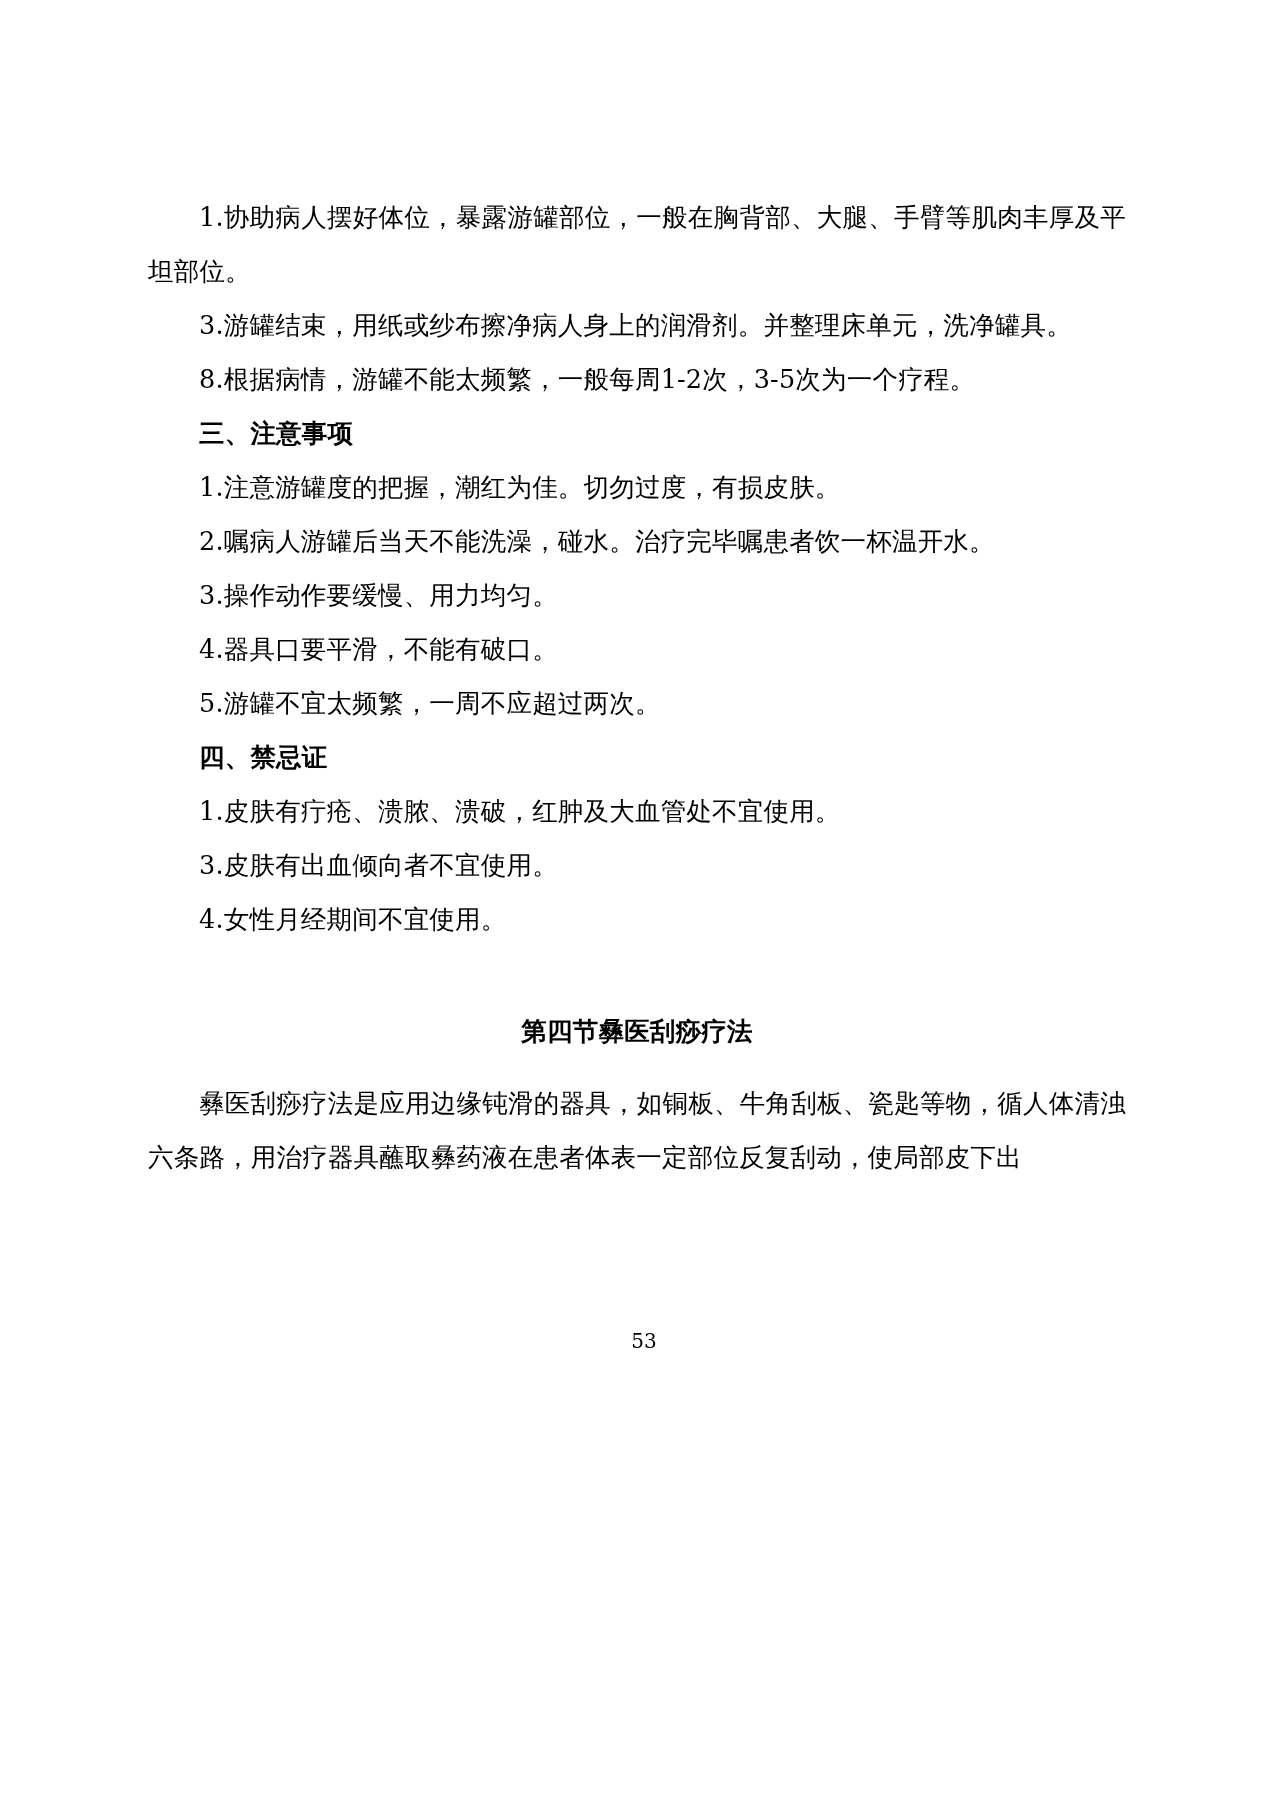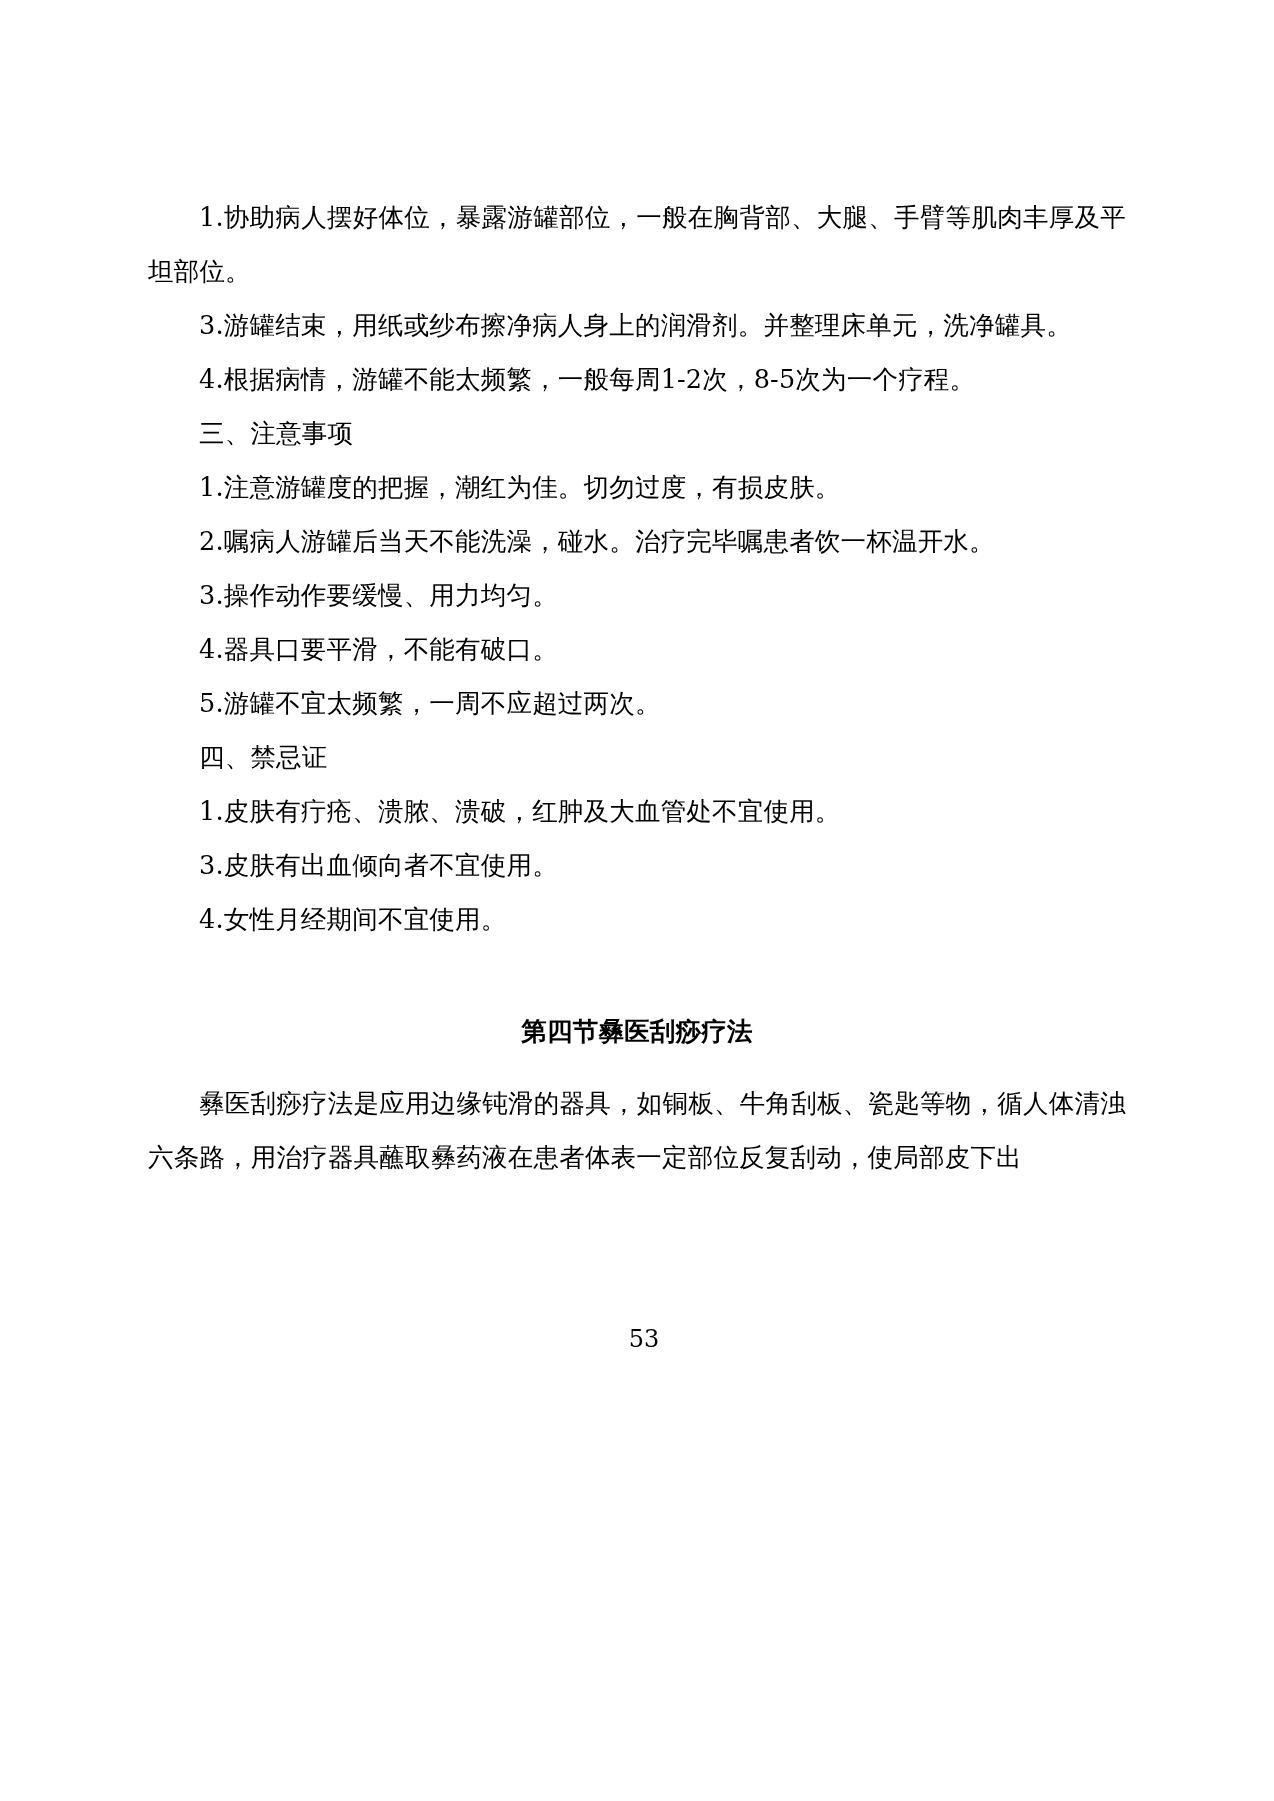"4.根据病情，游罐不能太频繁，一般每周1-2次，8-5次为一个疗程。" p.para { text: 4.根据病情，游罐不能太频繁，一般每周1-2次，8-5 -> 8.根据病情，游罐不能太频繁，一般每周1-2次，3-5 }
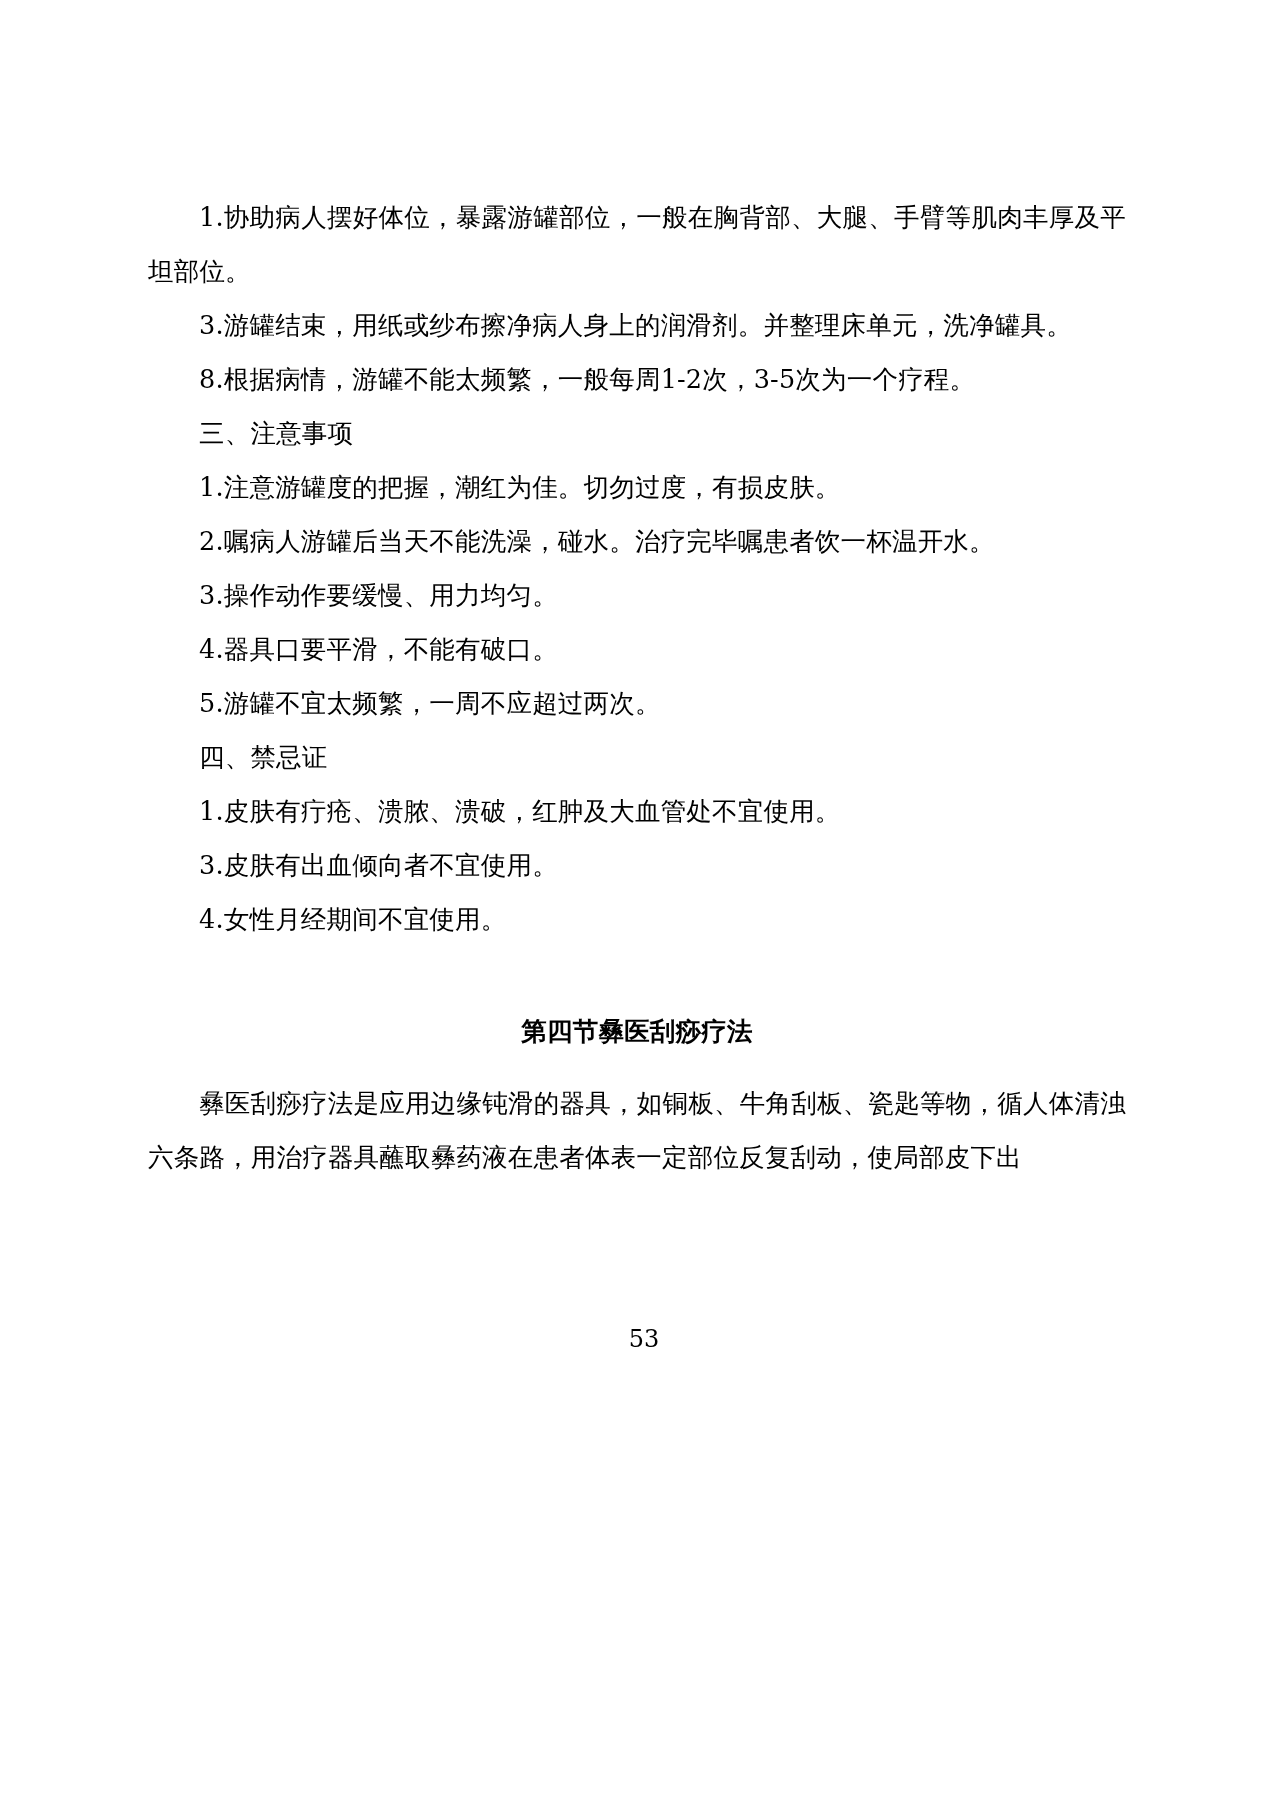"三、注意事项" .heading-num { font-weight: normal -> bold }
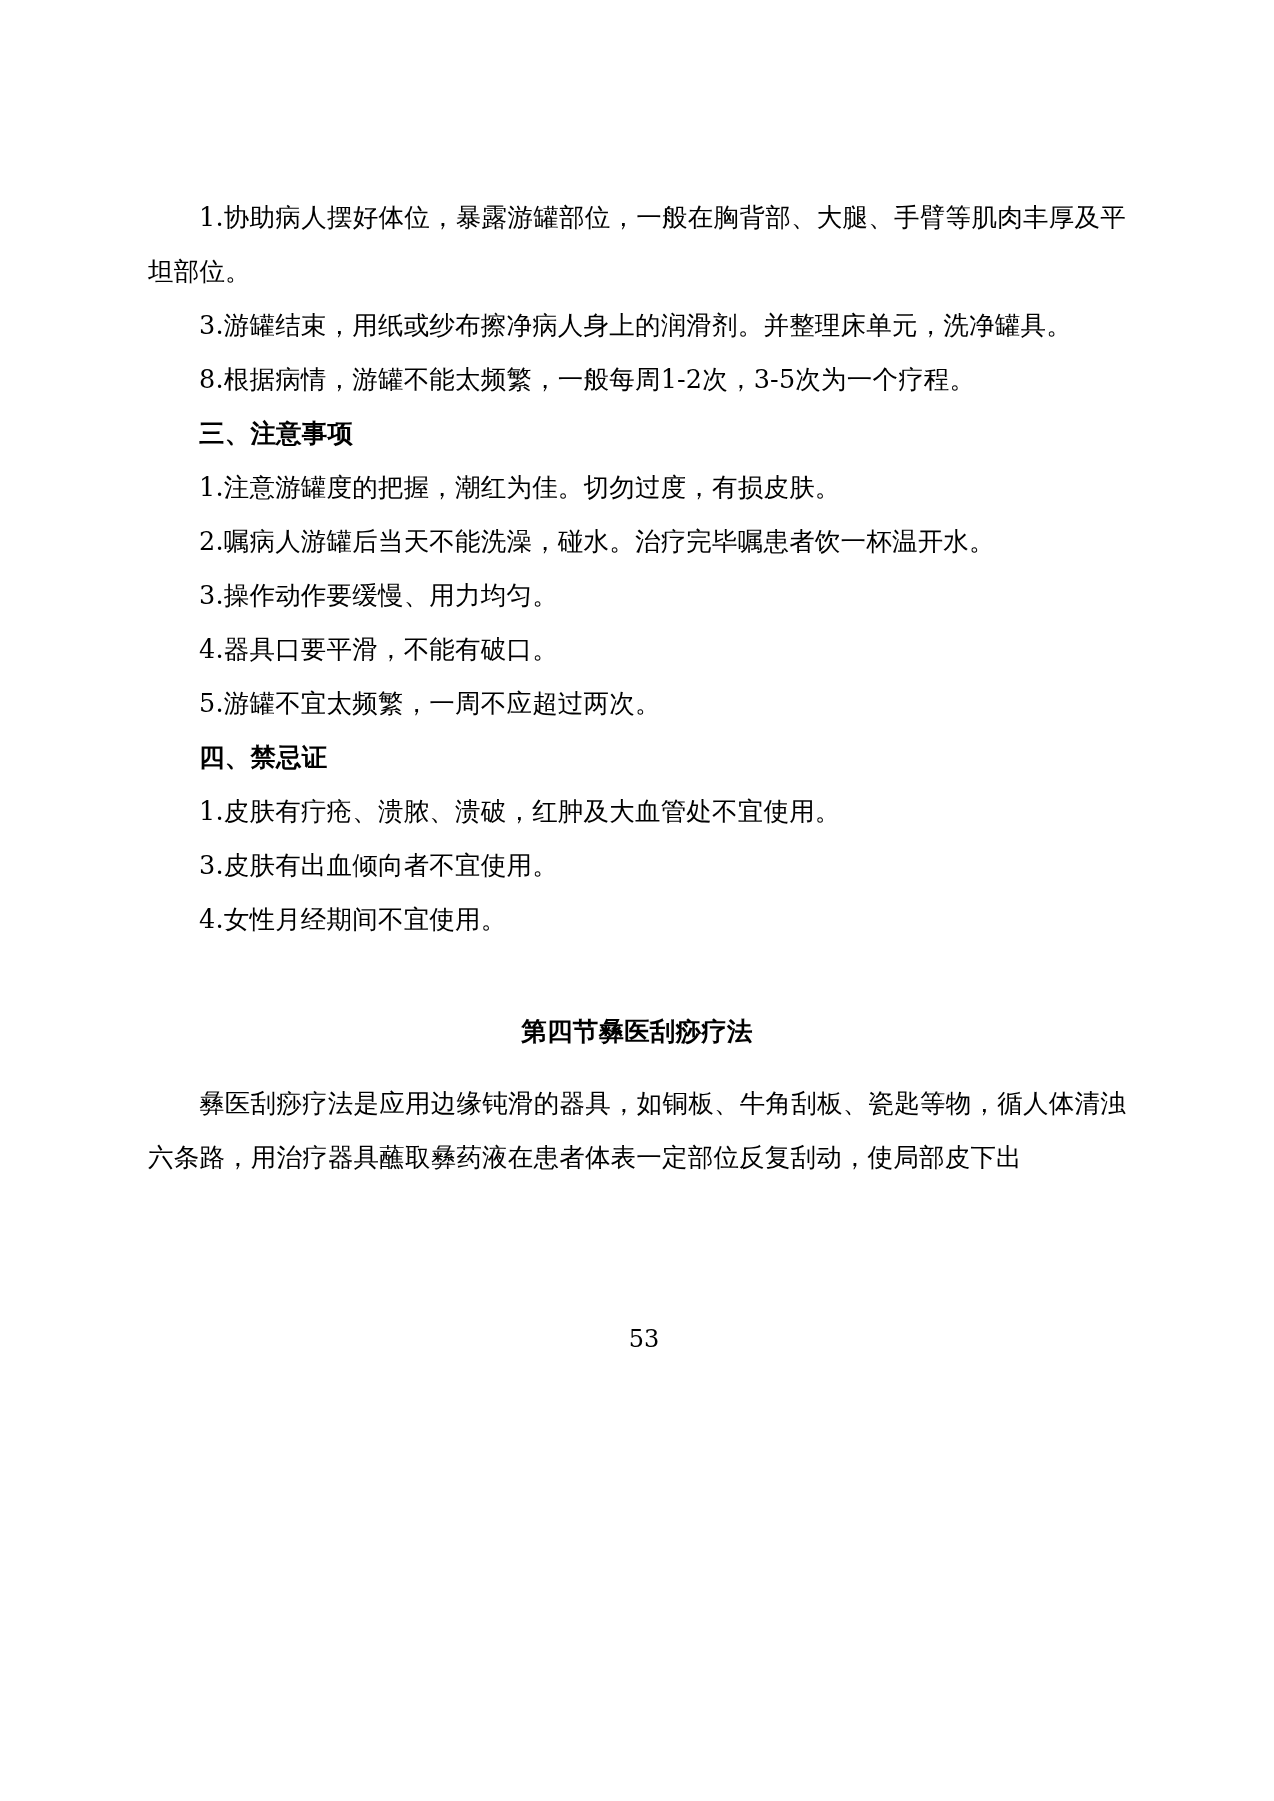"53" .page-number { font-size: 24px -> 20px }
